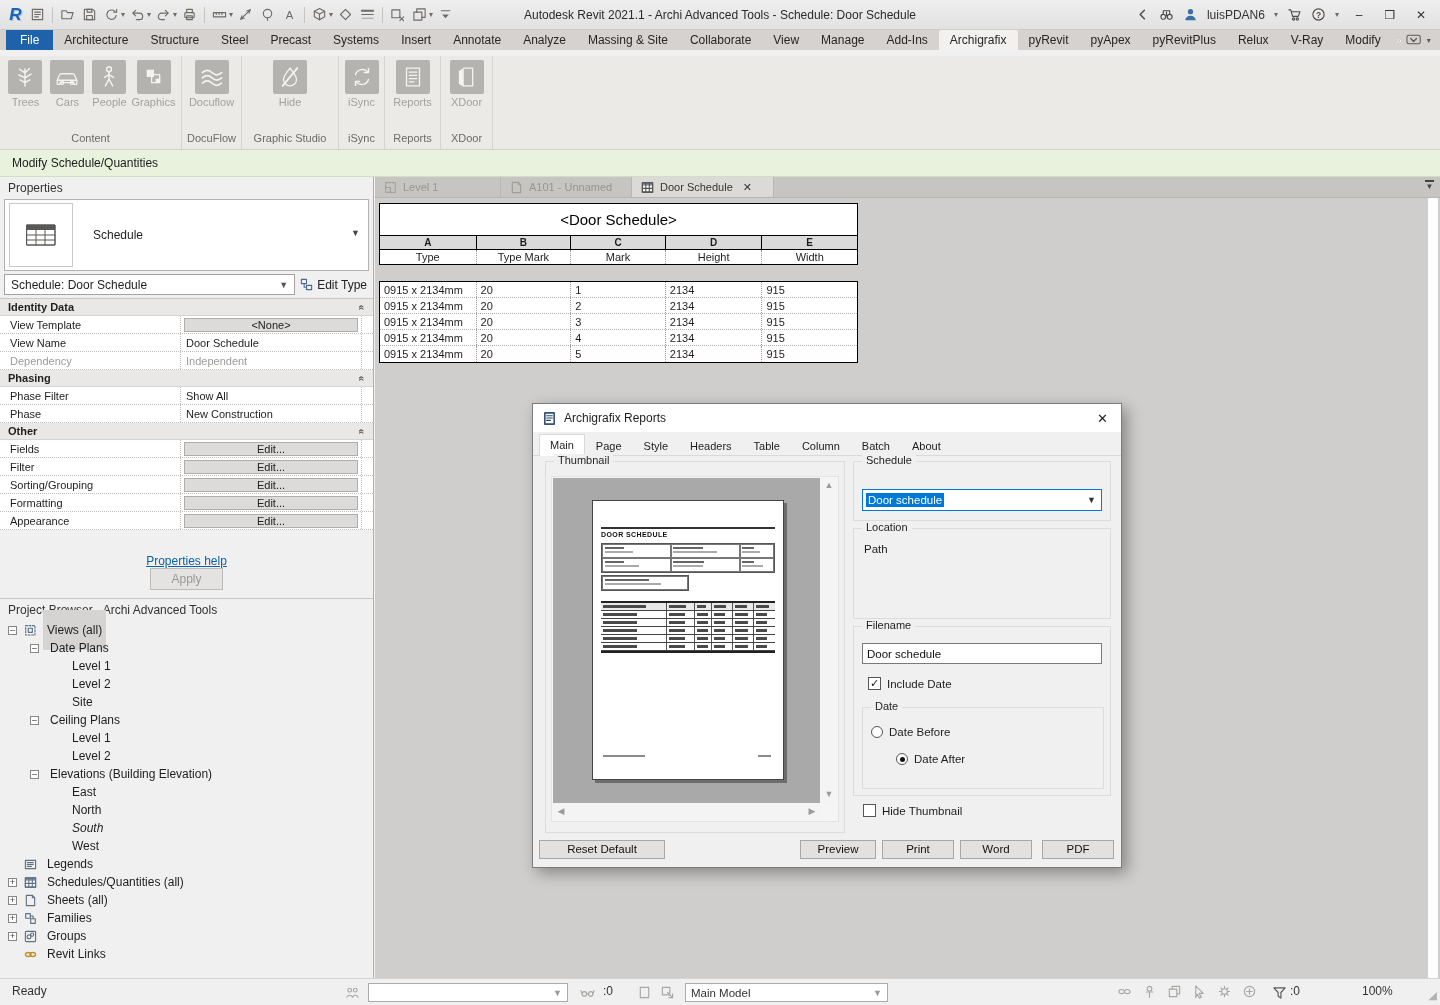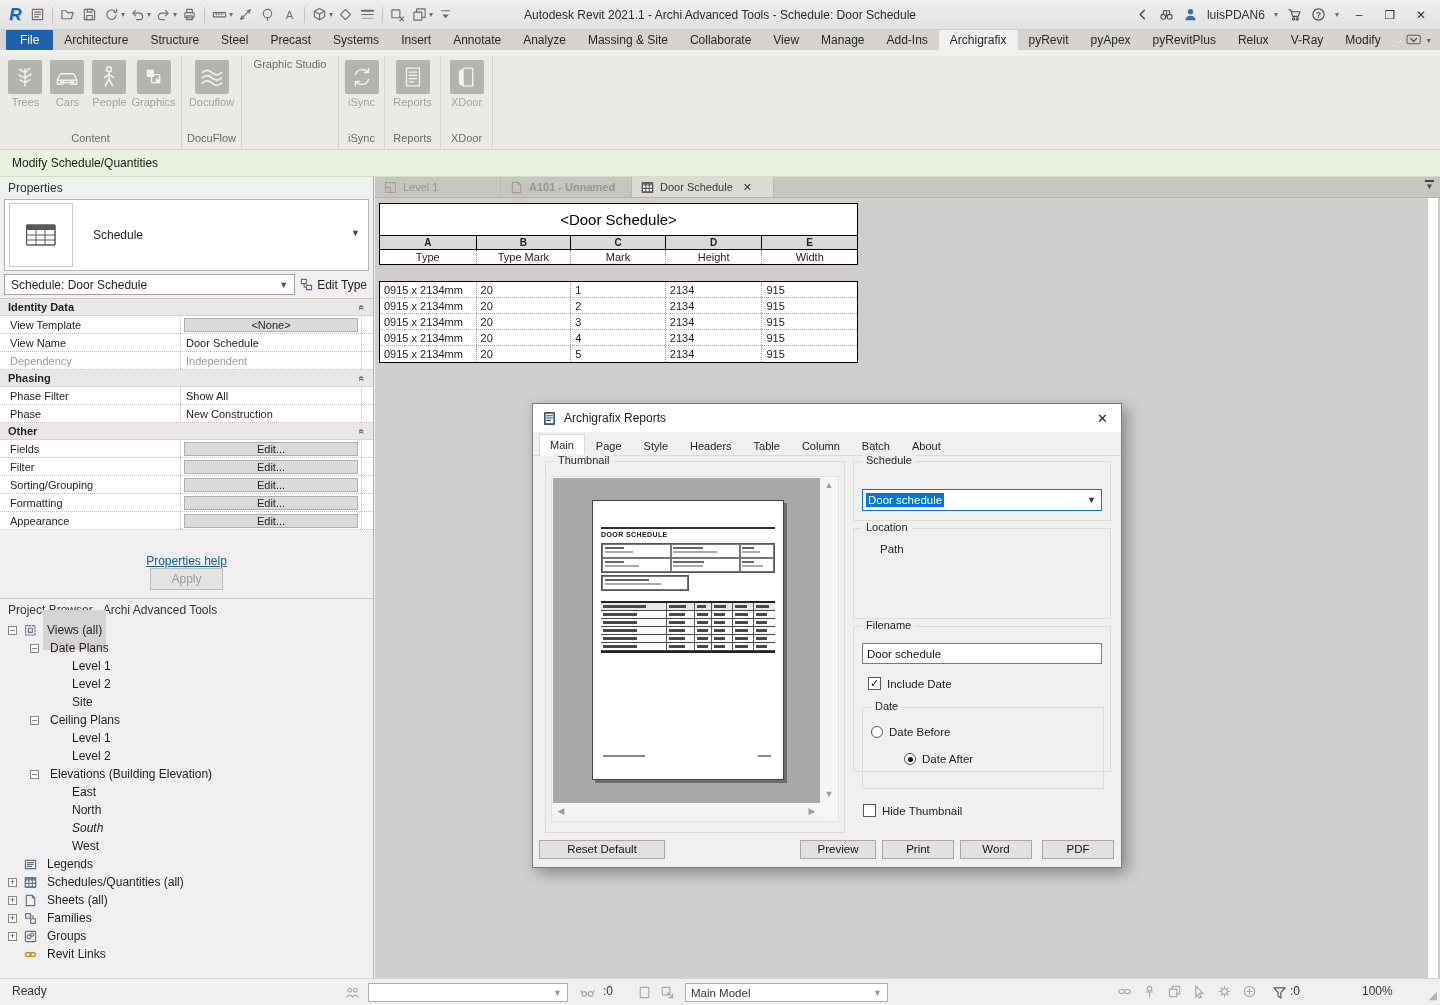"Hide" div.rg-tools { html: none -> <div> <div> <div> <svg> <path></path> <line></line> </svg> </div> <div>Hide</div> </div> </div> }
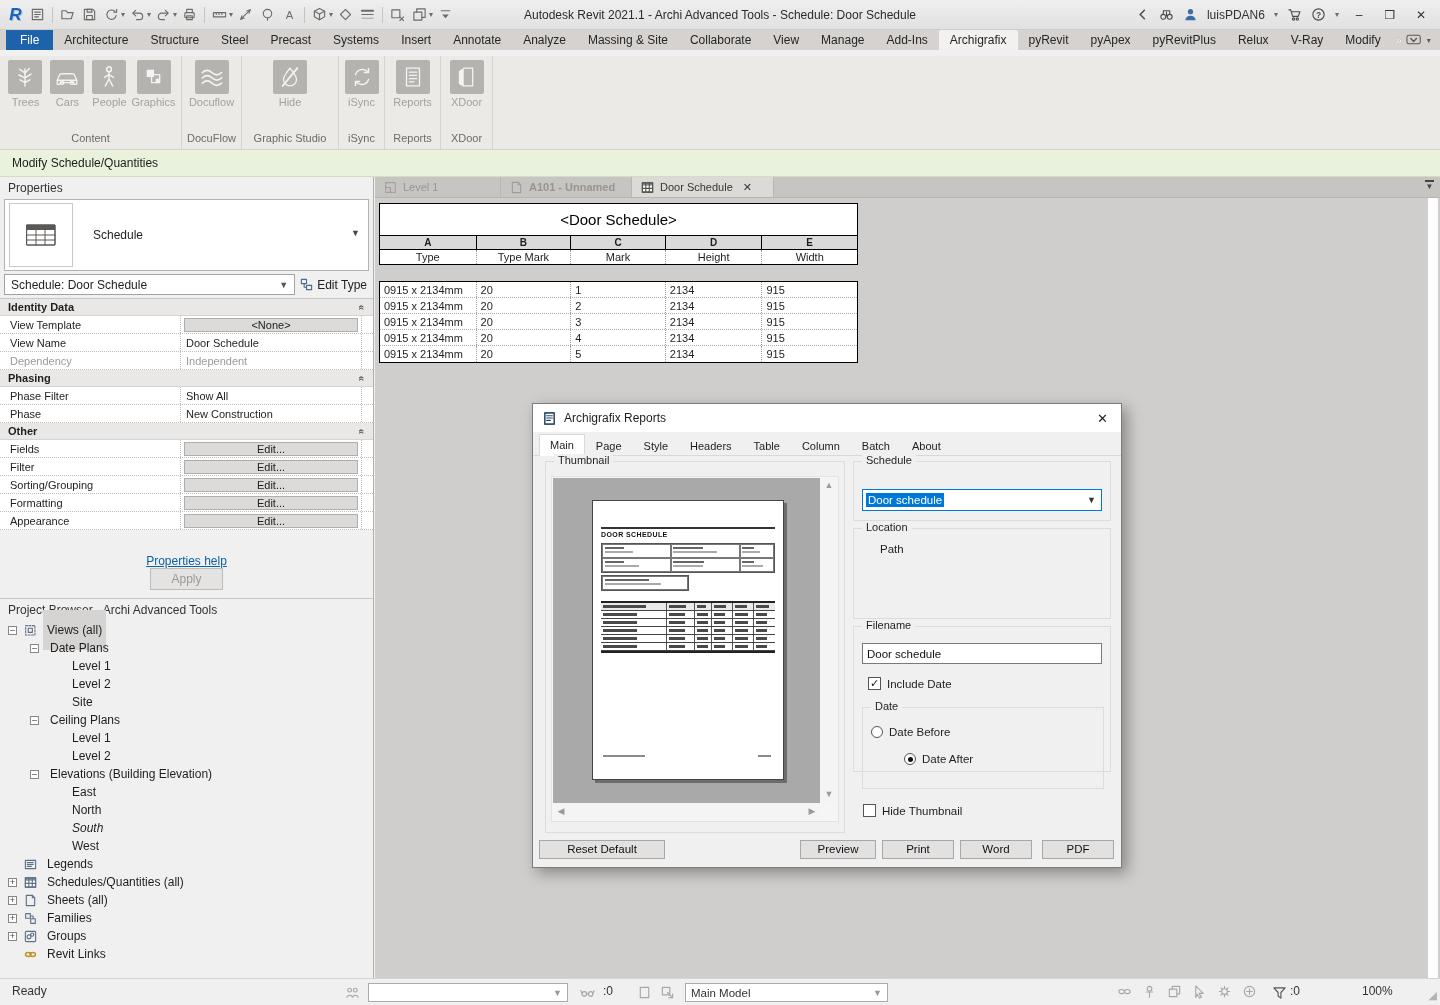"A101 - Unnamed" div.vtab { font-weight: bold -> none }
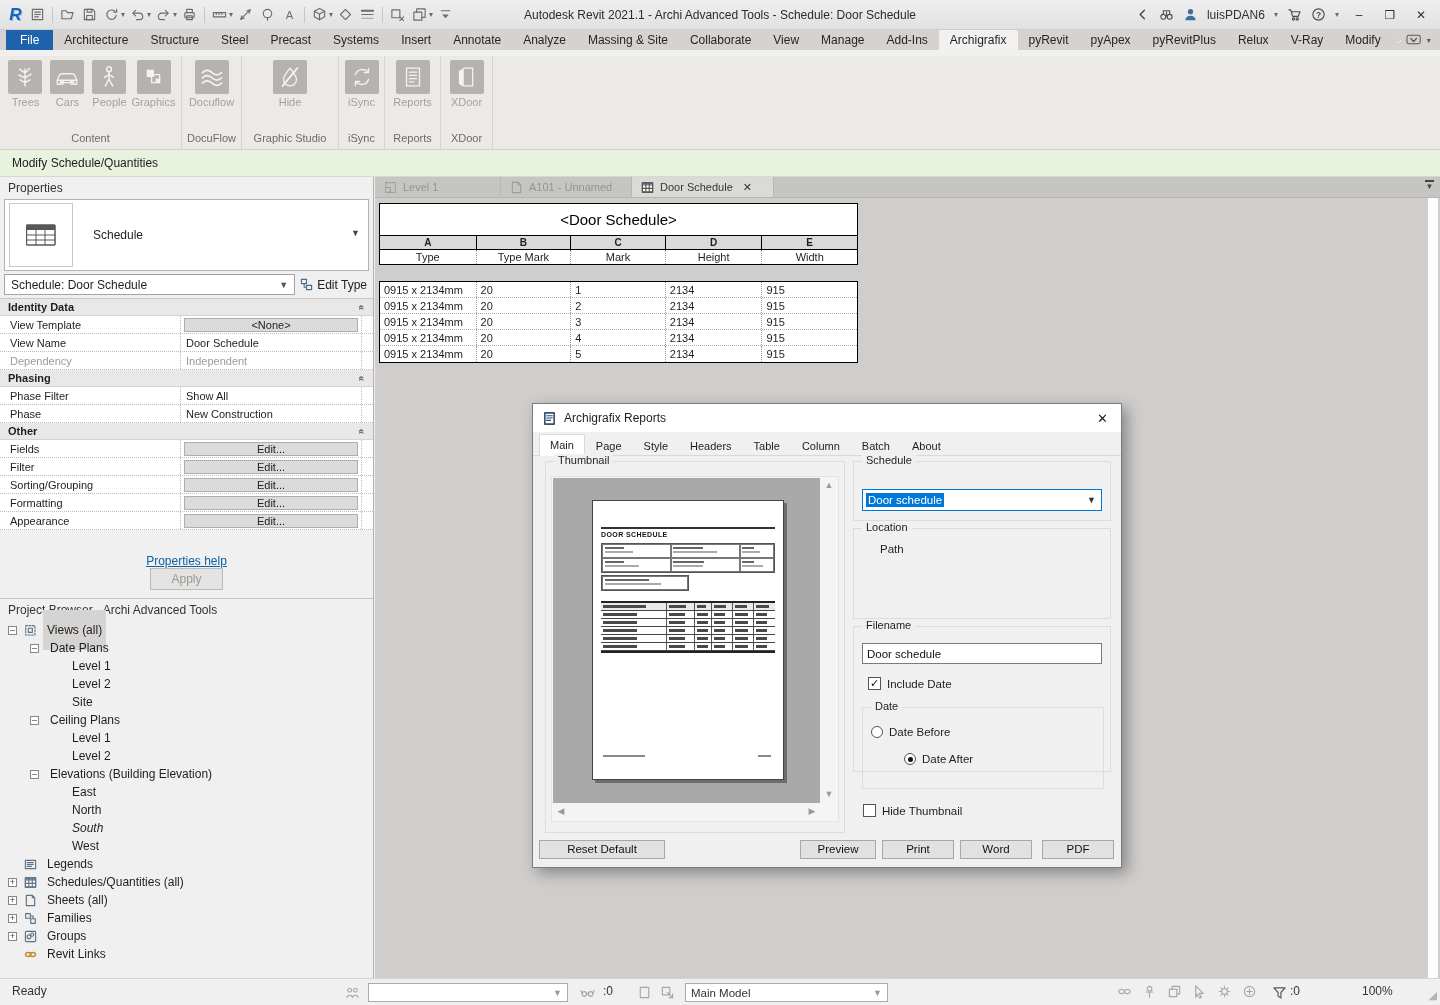"Path" .pathlbl { margin-left: 16px -> none }
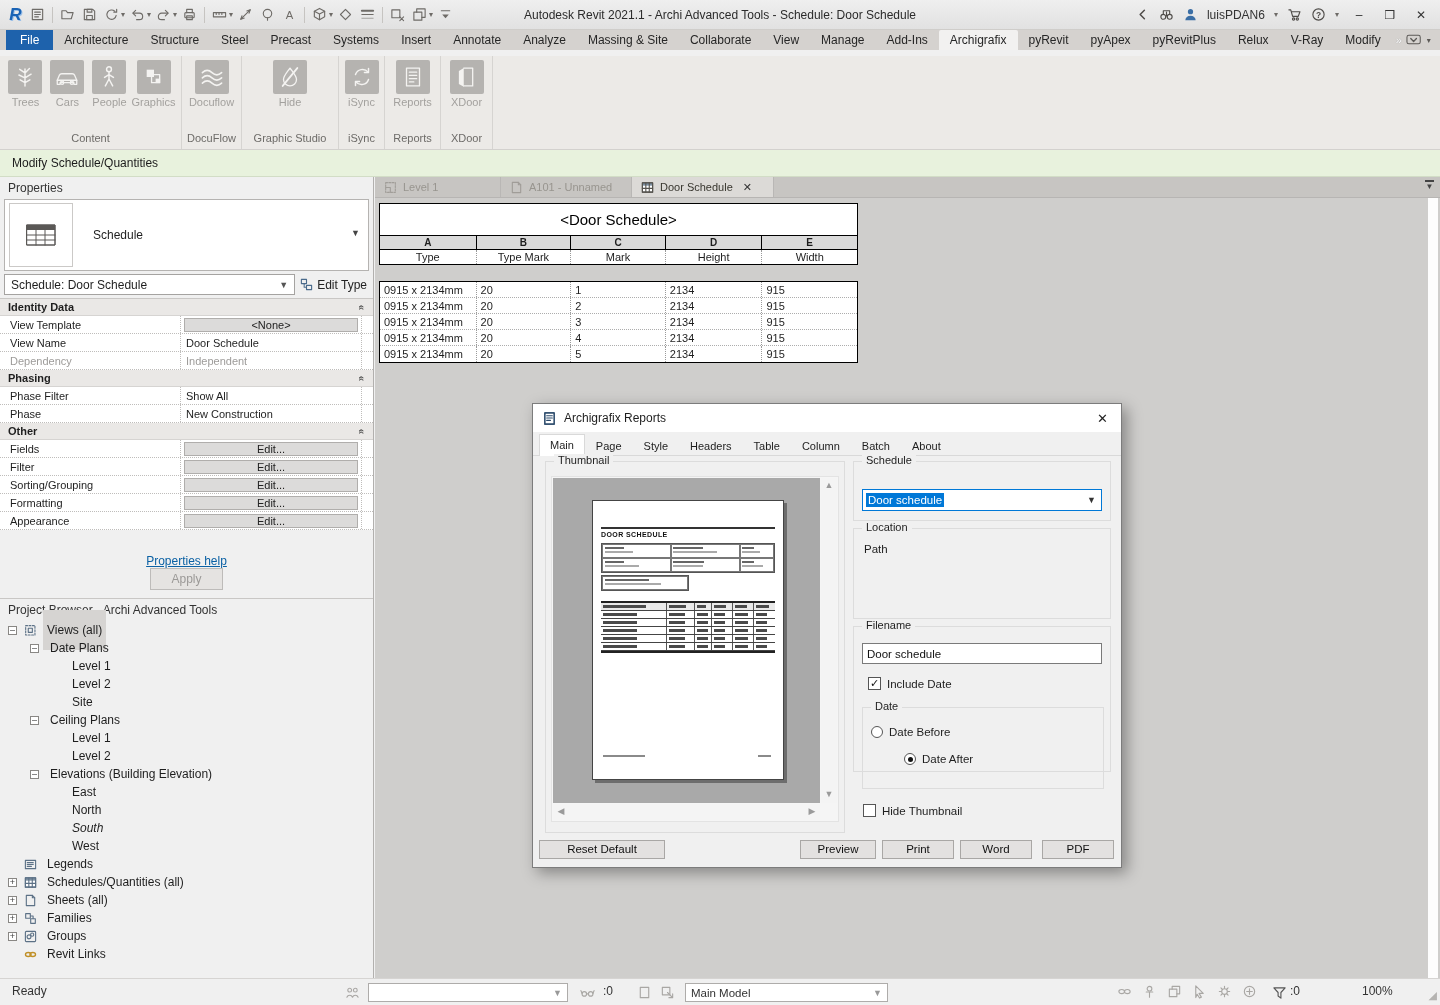"Filename" div.gbox { height: 146px -> 170px }
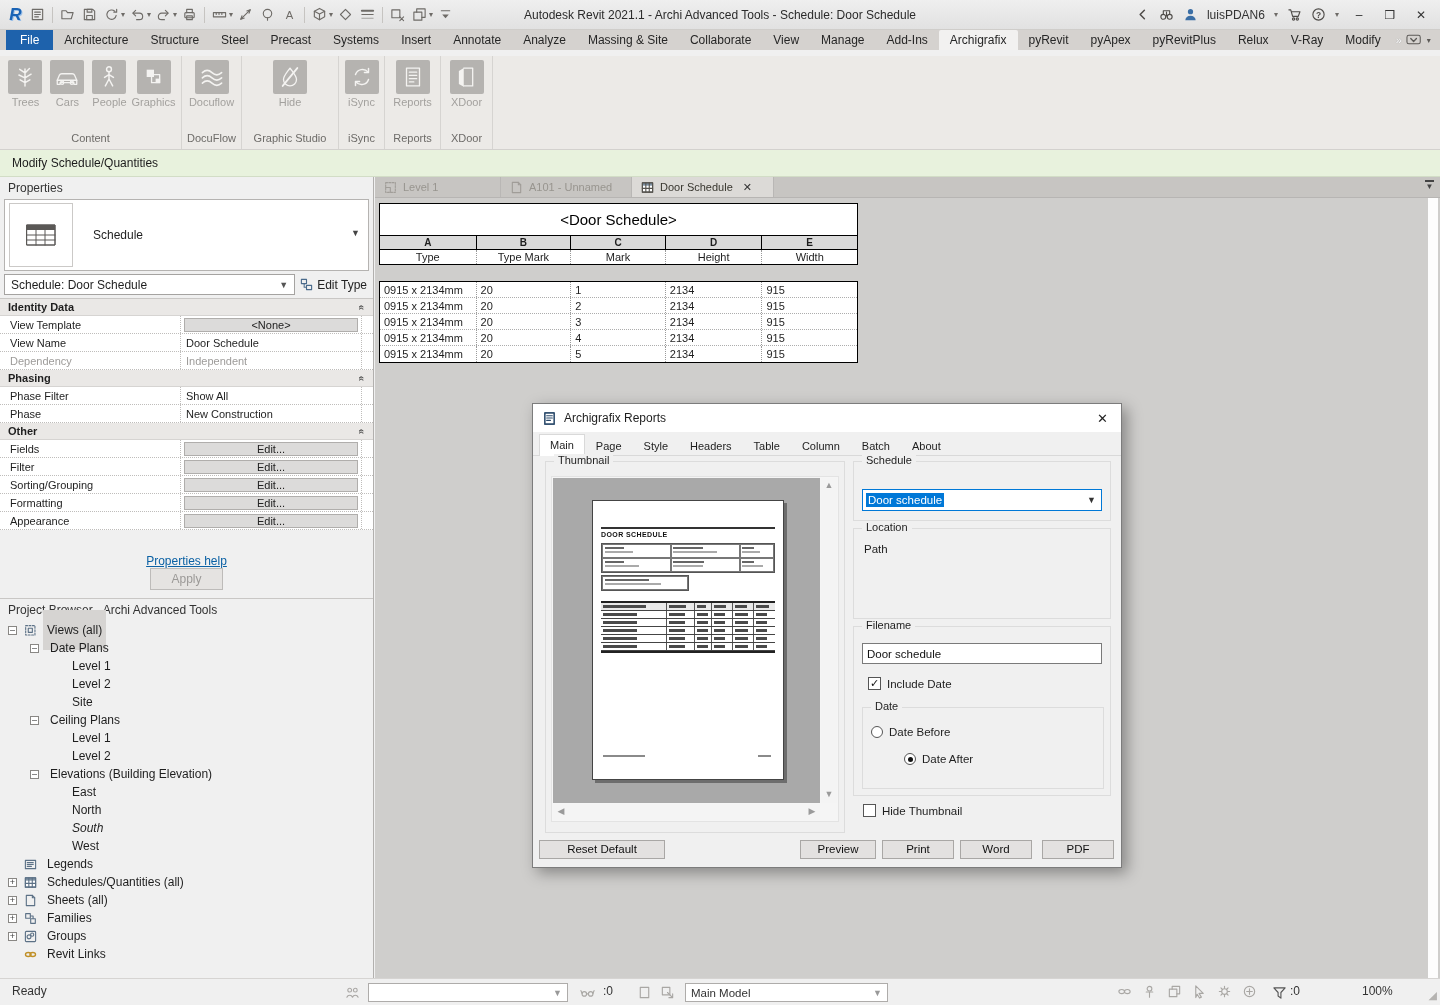"Date After" div.radrow { left: 20px -> 12px }
